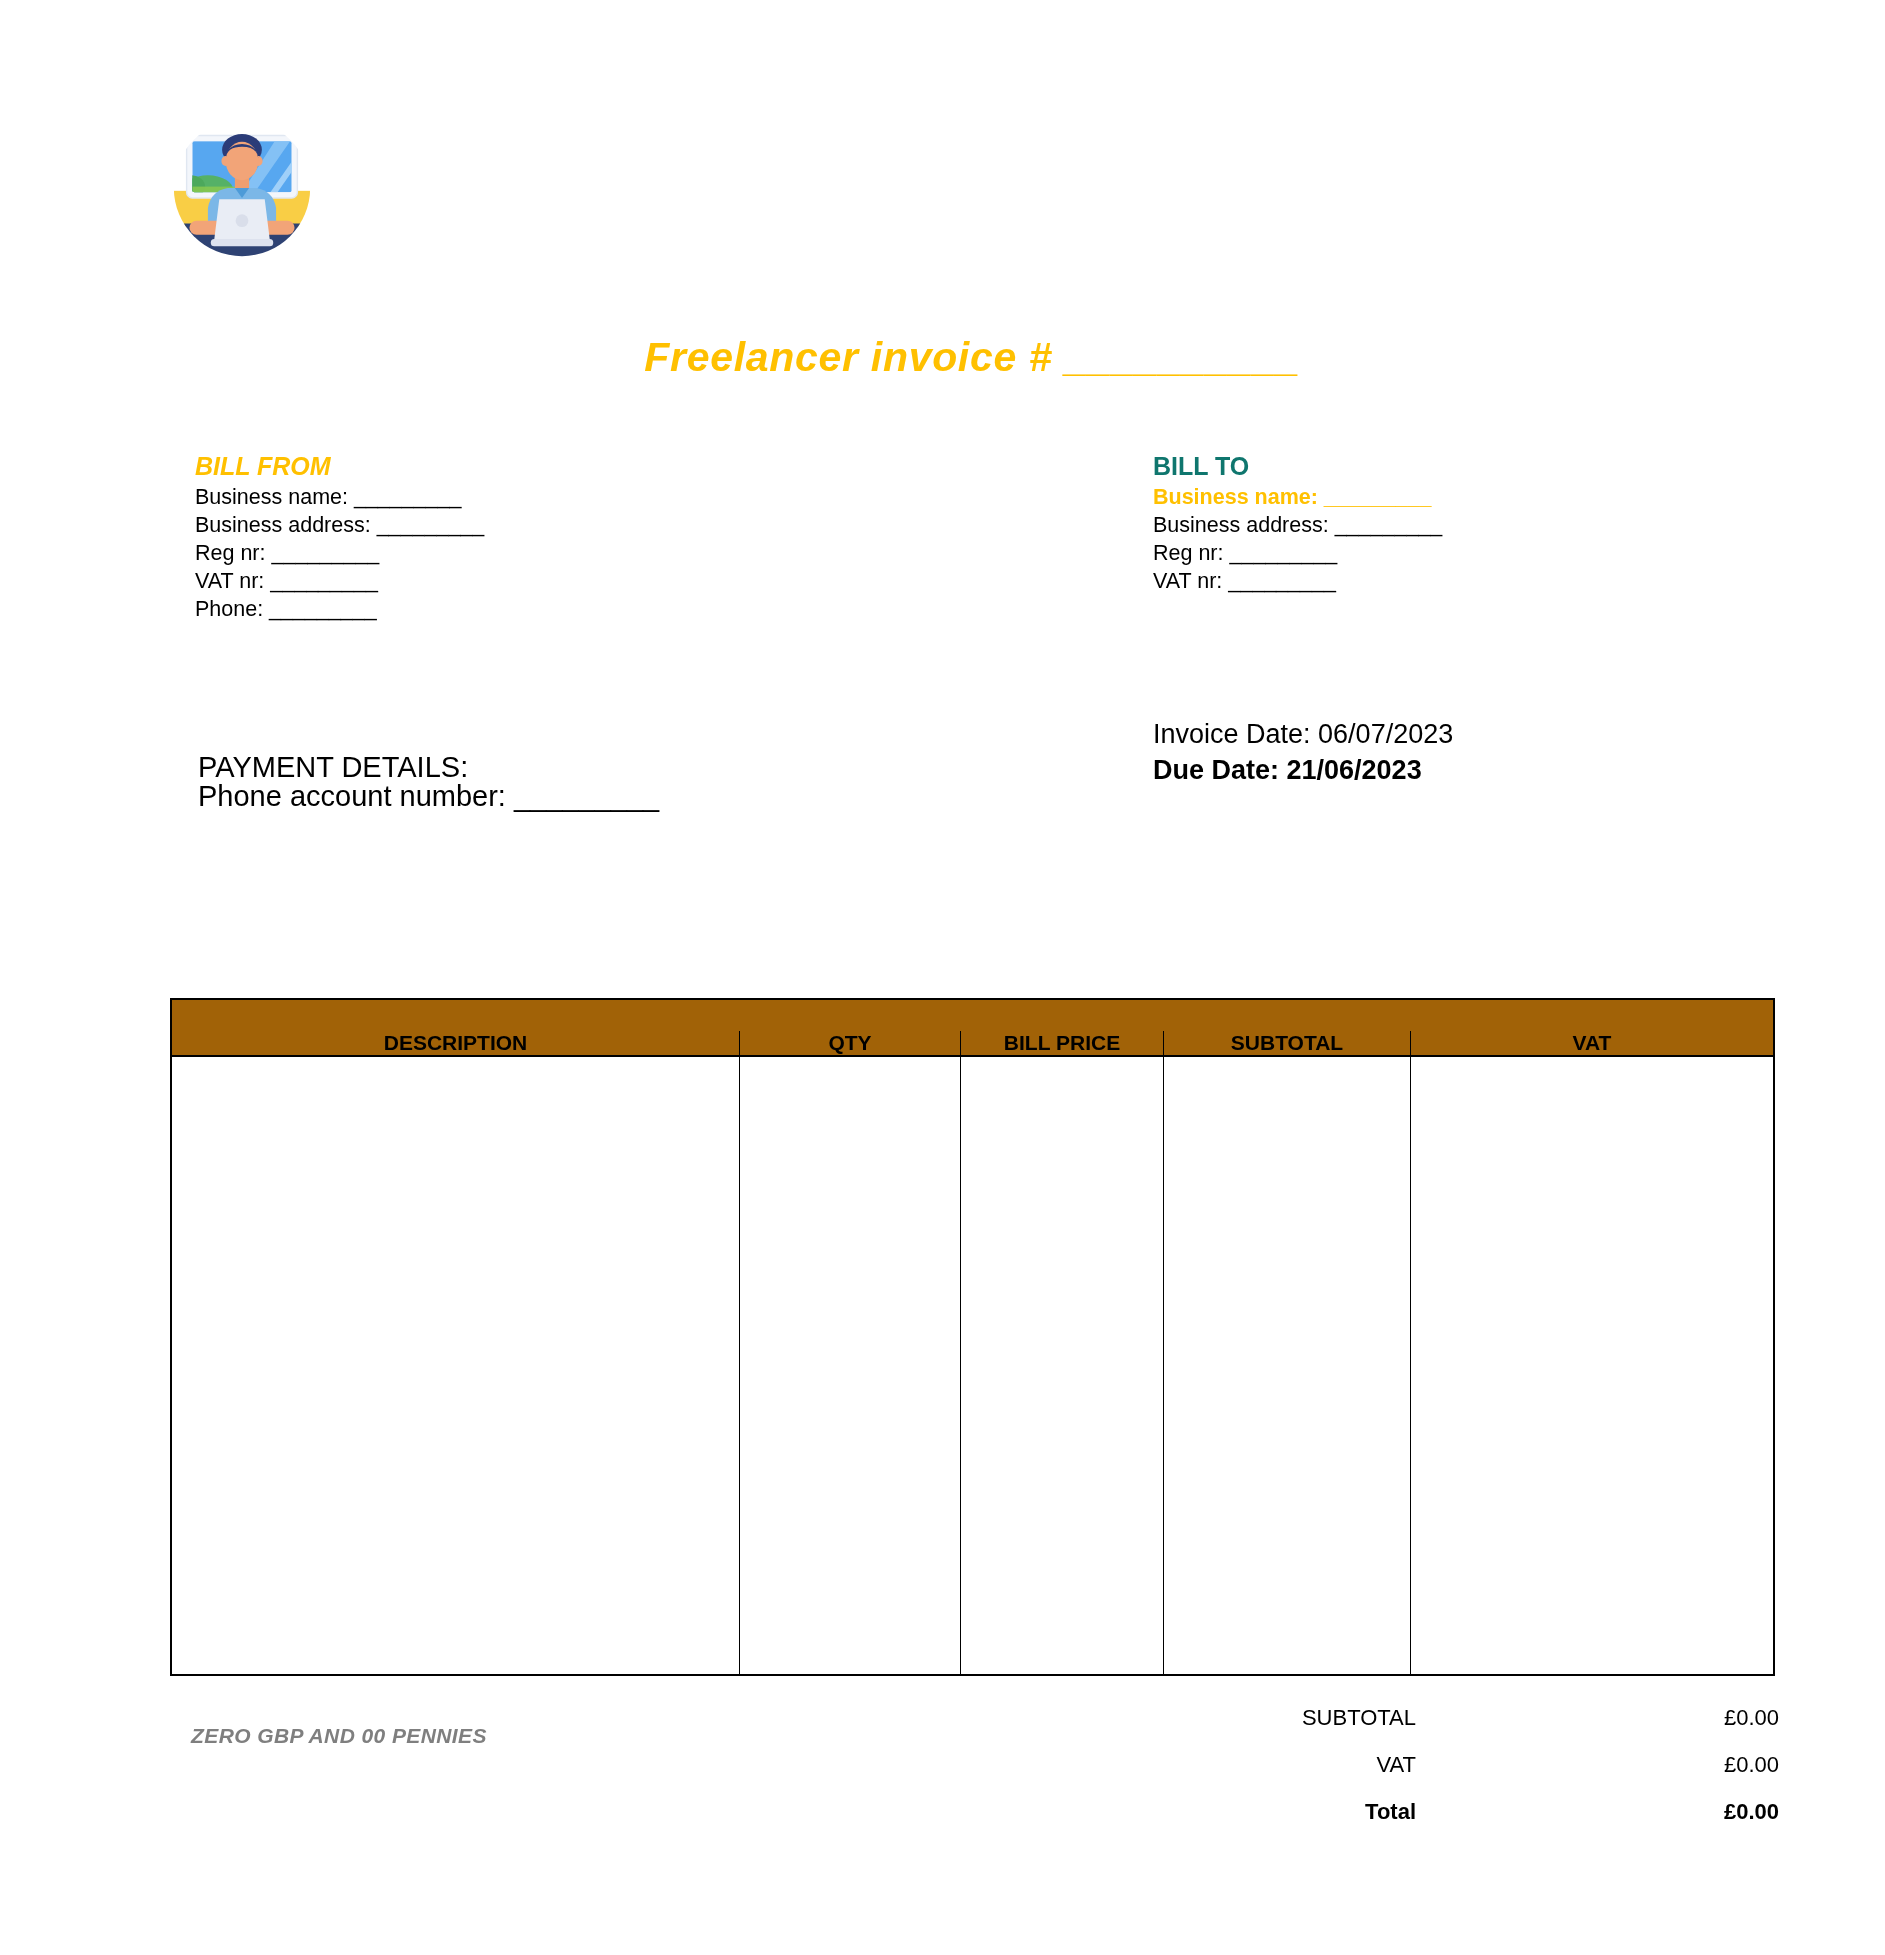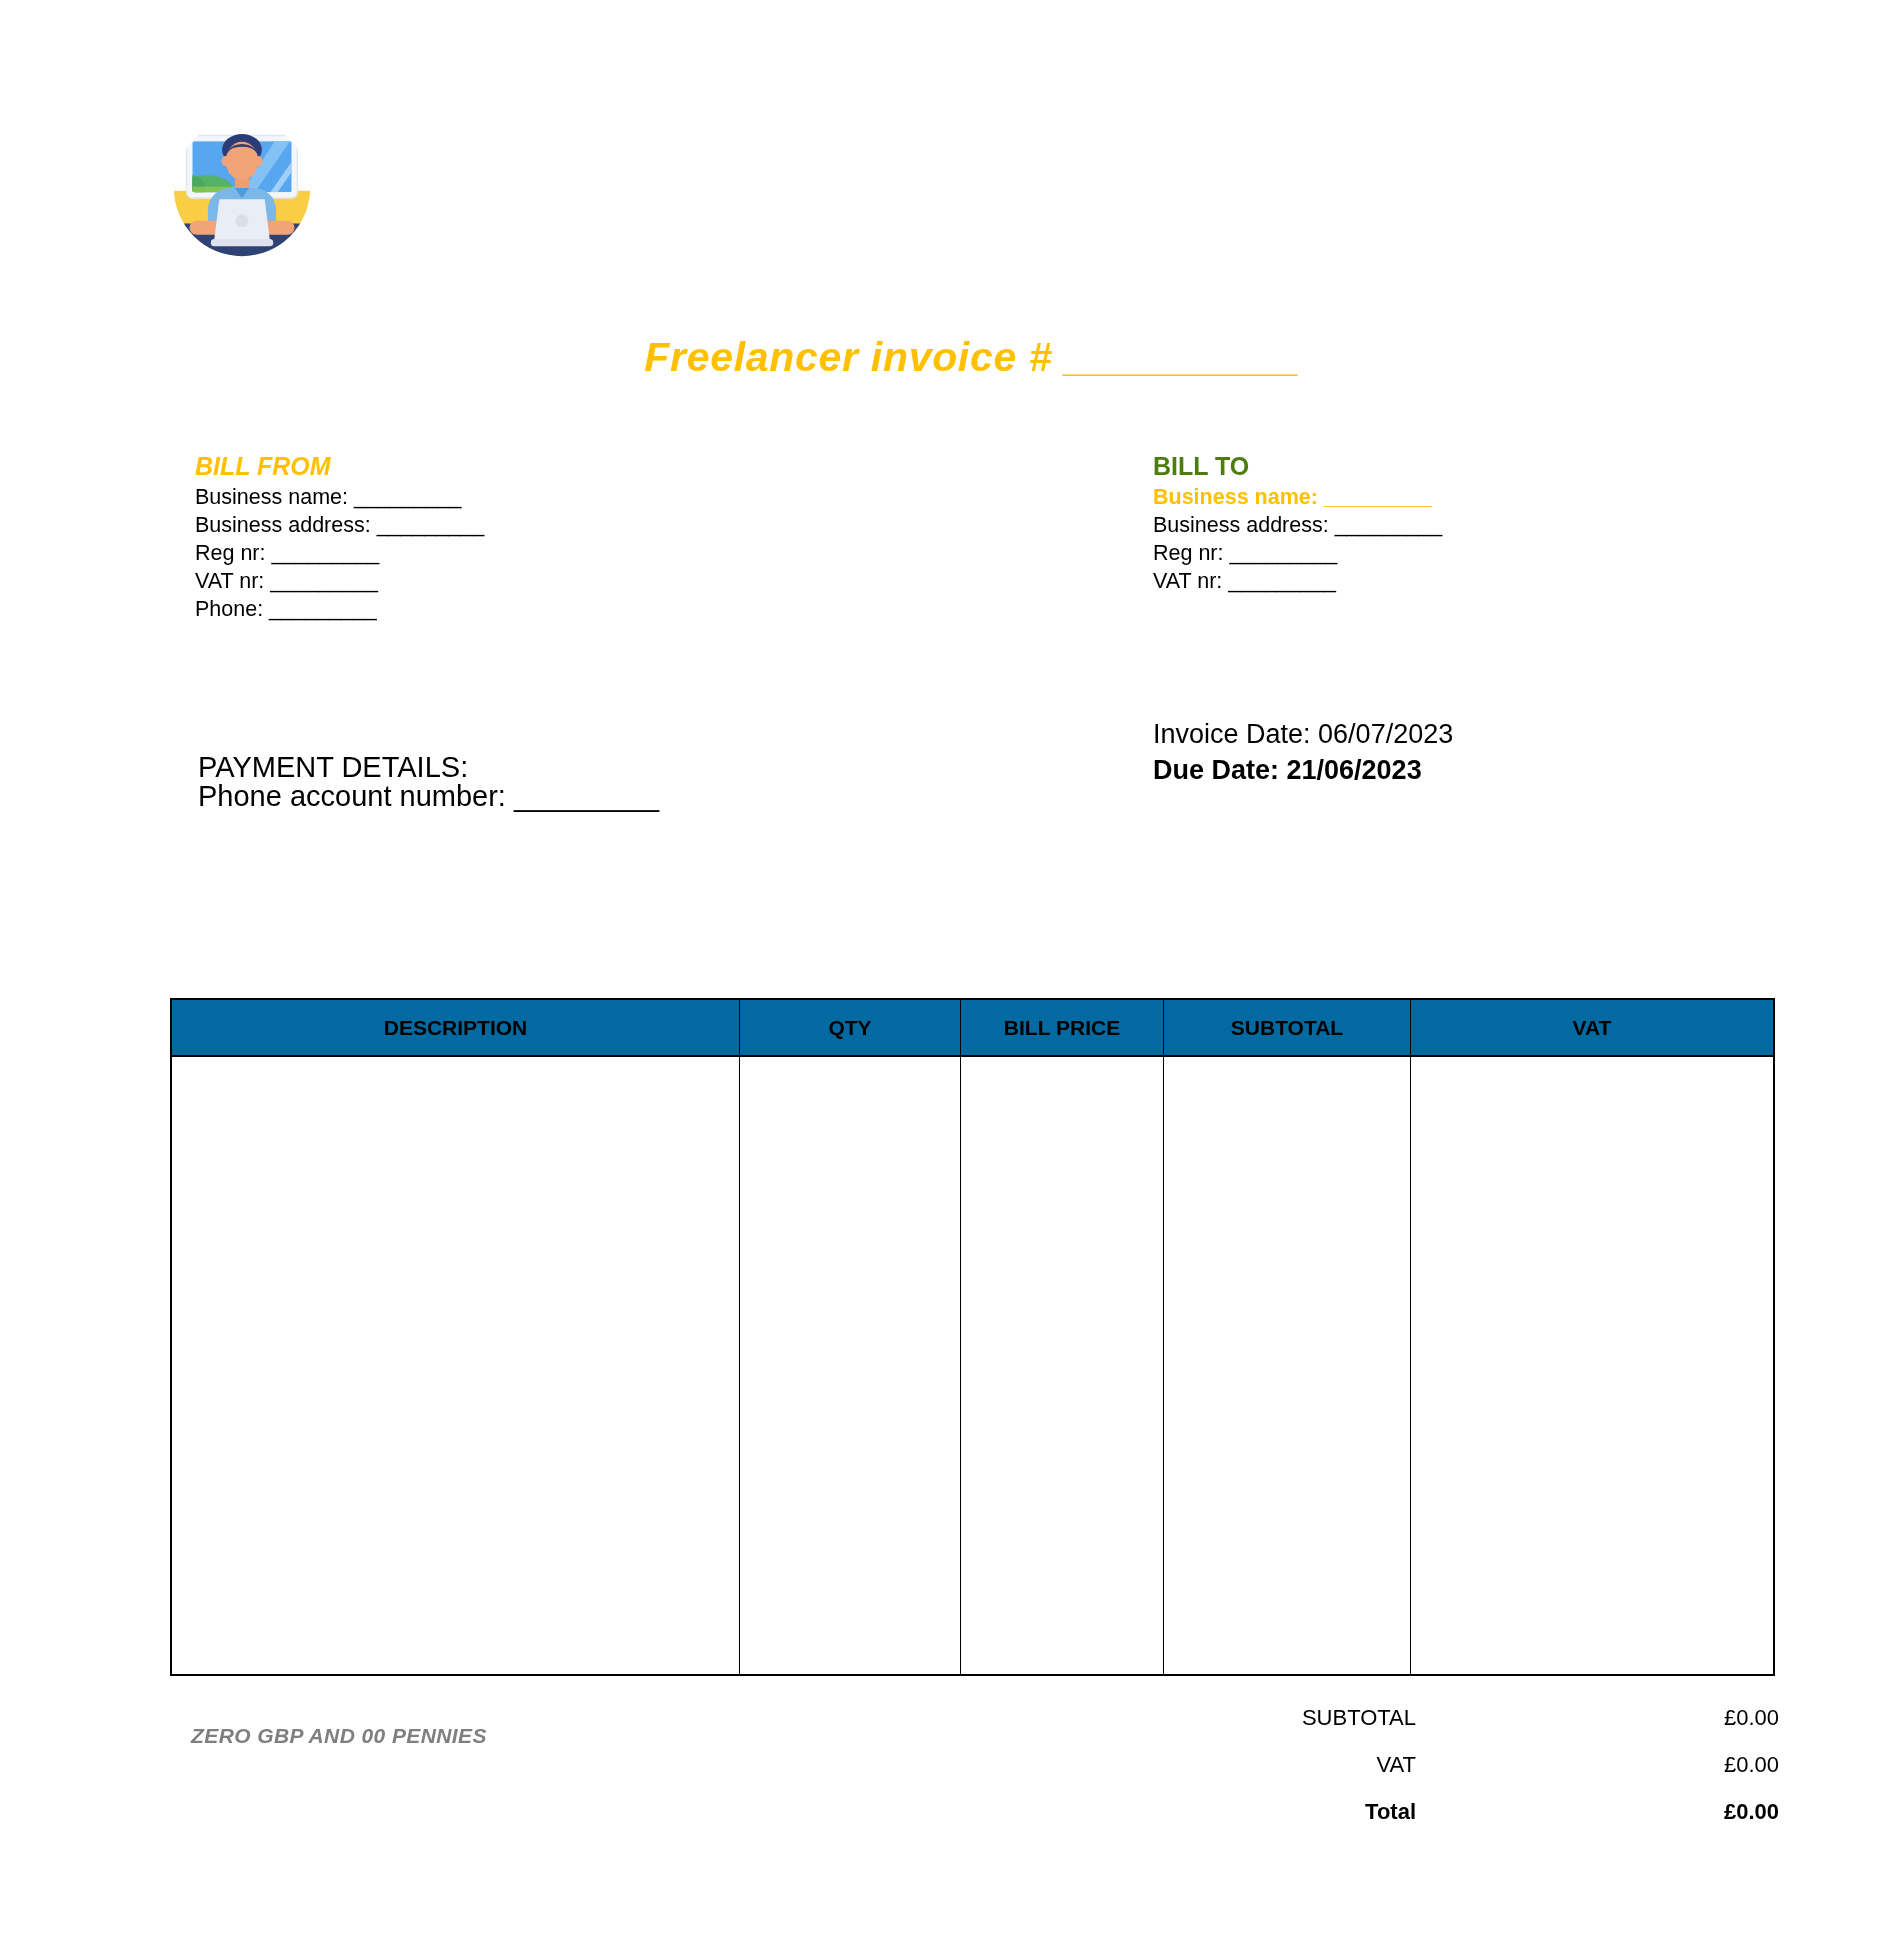"BILL TO" #bill-to .heading { color: #4d7c0f -> #0f766e }
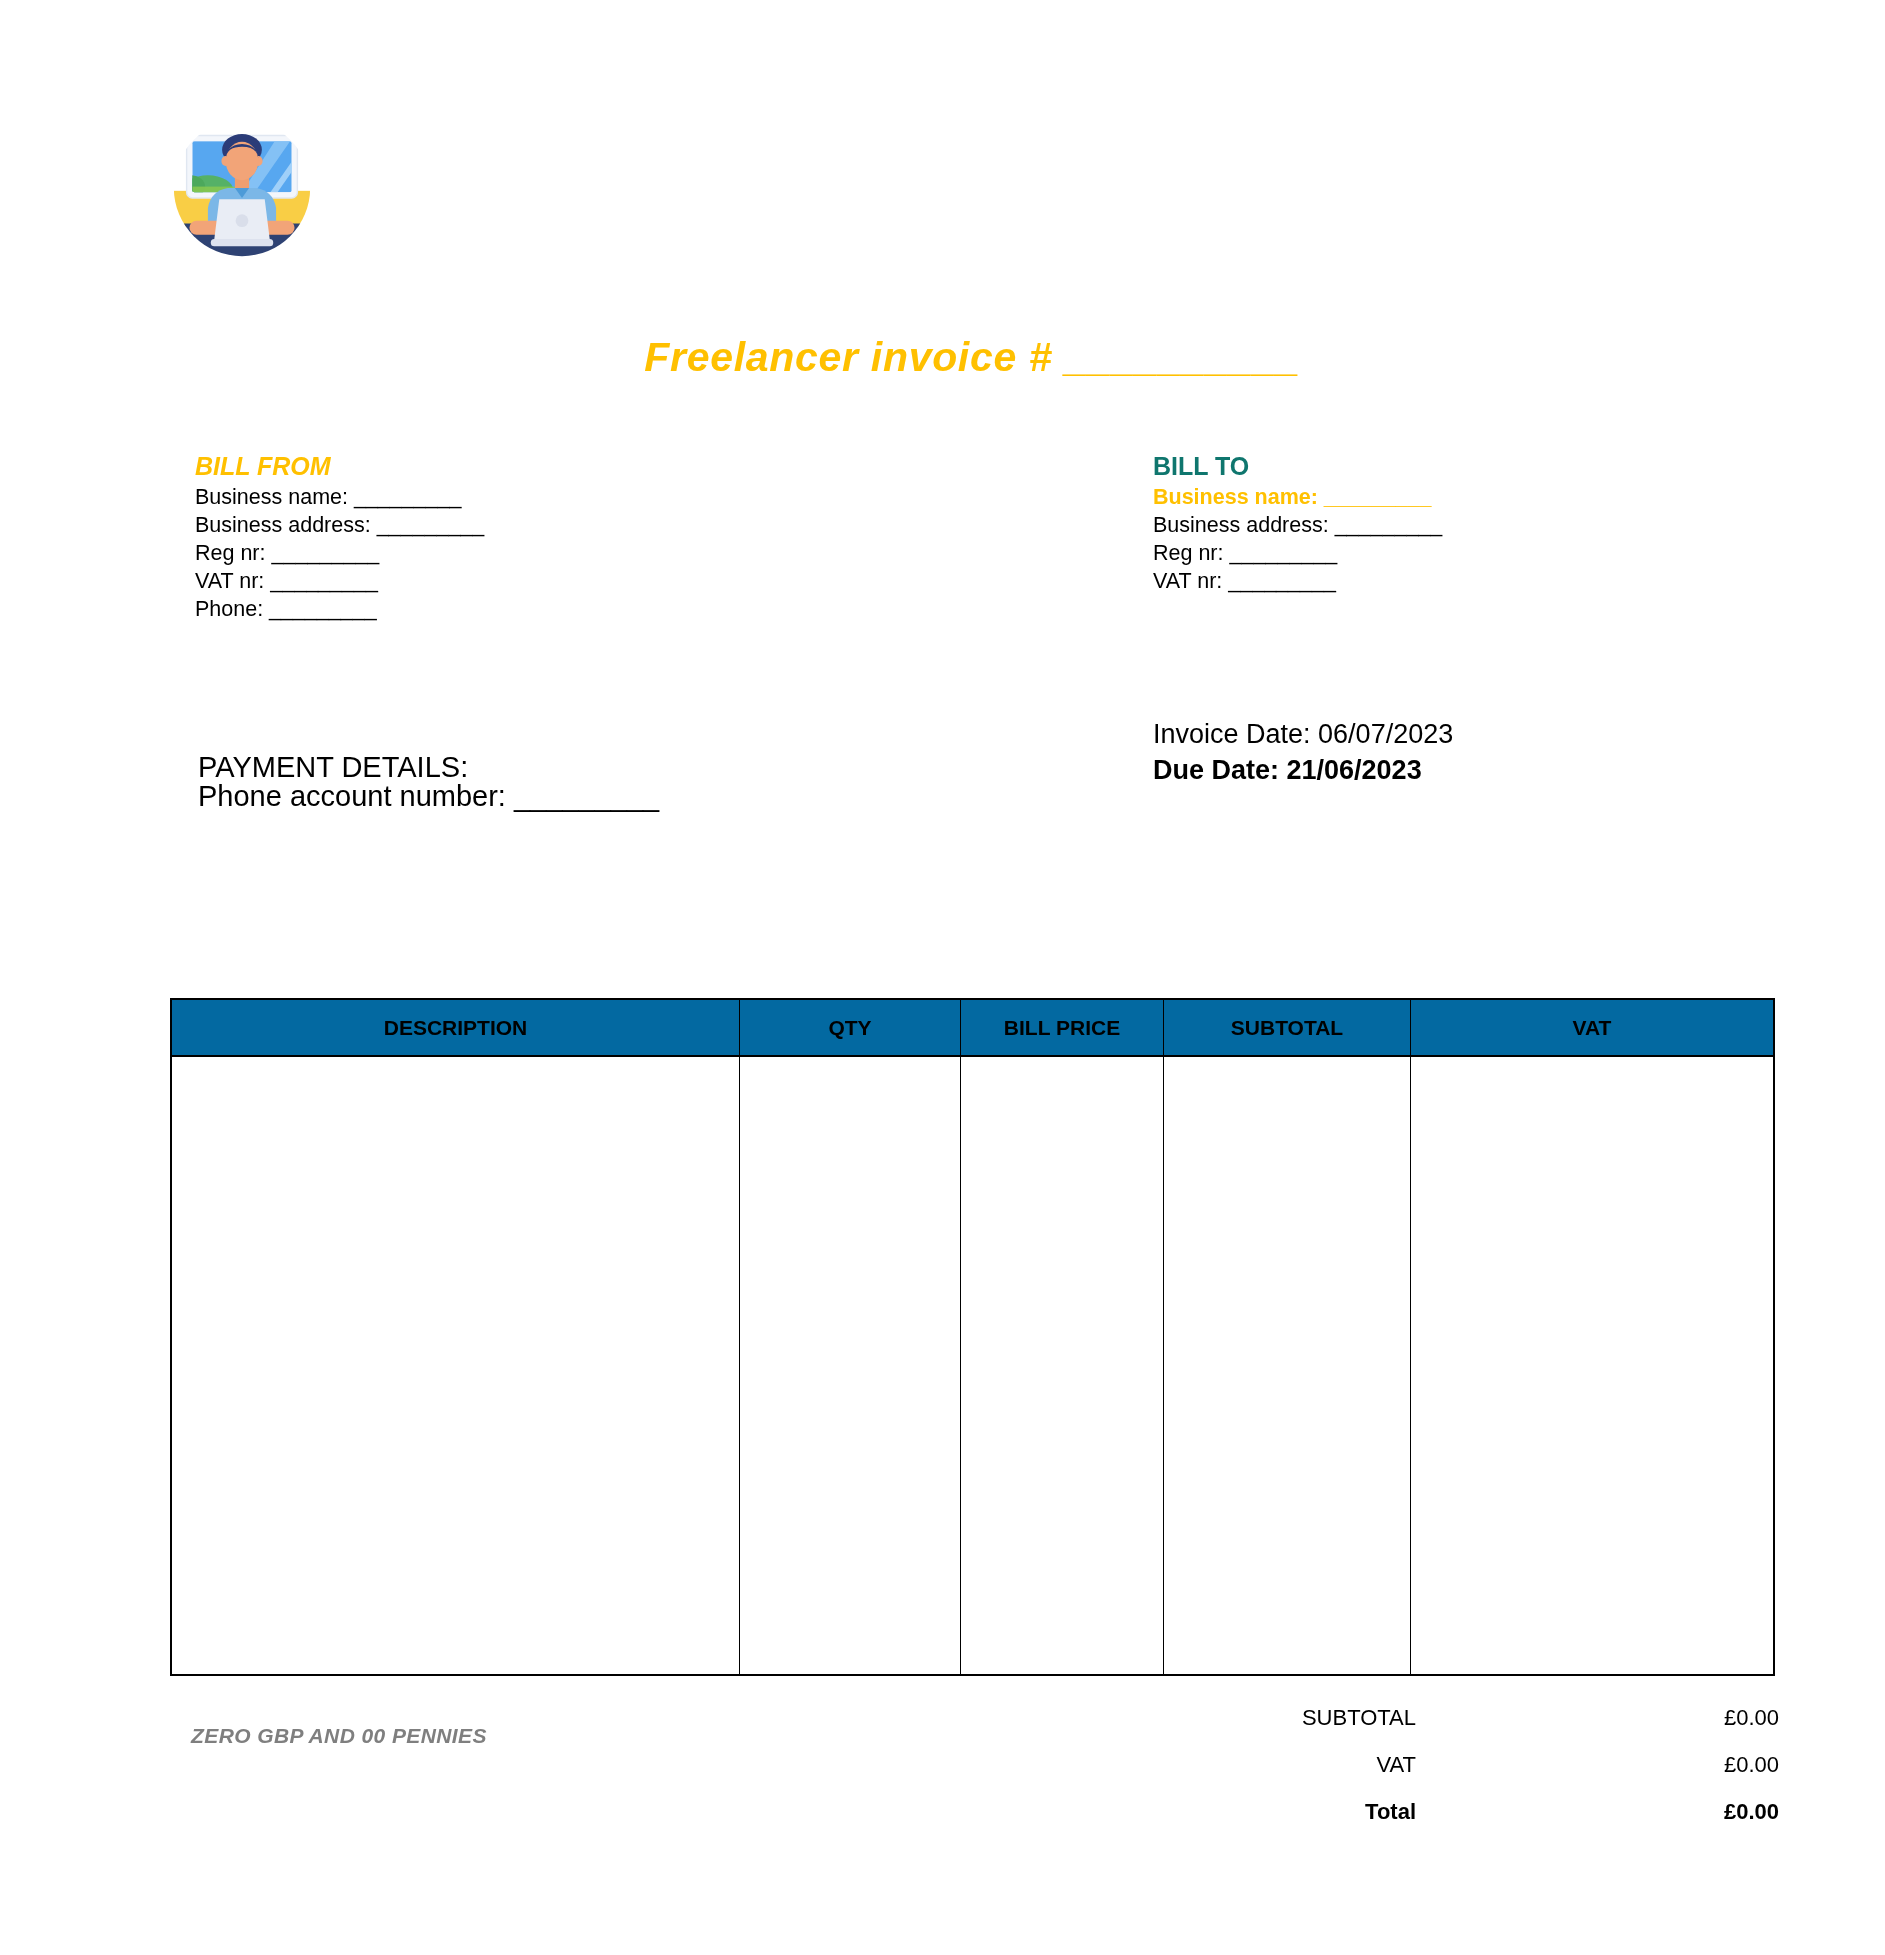"DESCRIPTION" #items-table .thead { align-items: none -> flex-end; background: #0369a1 -> #a16207 }
